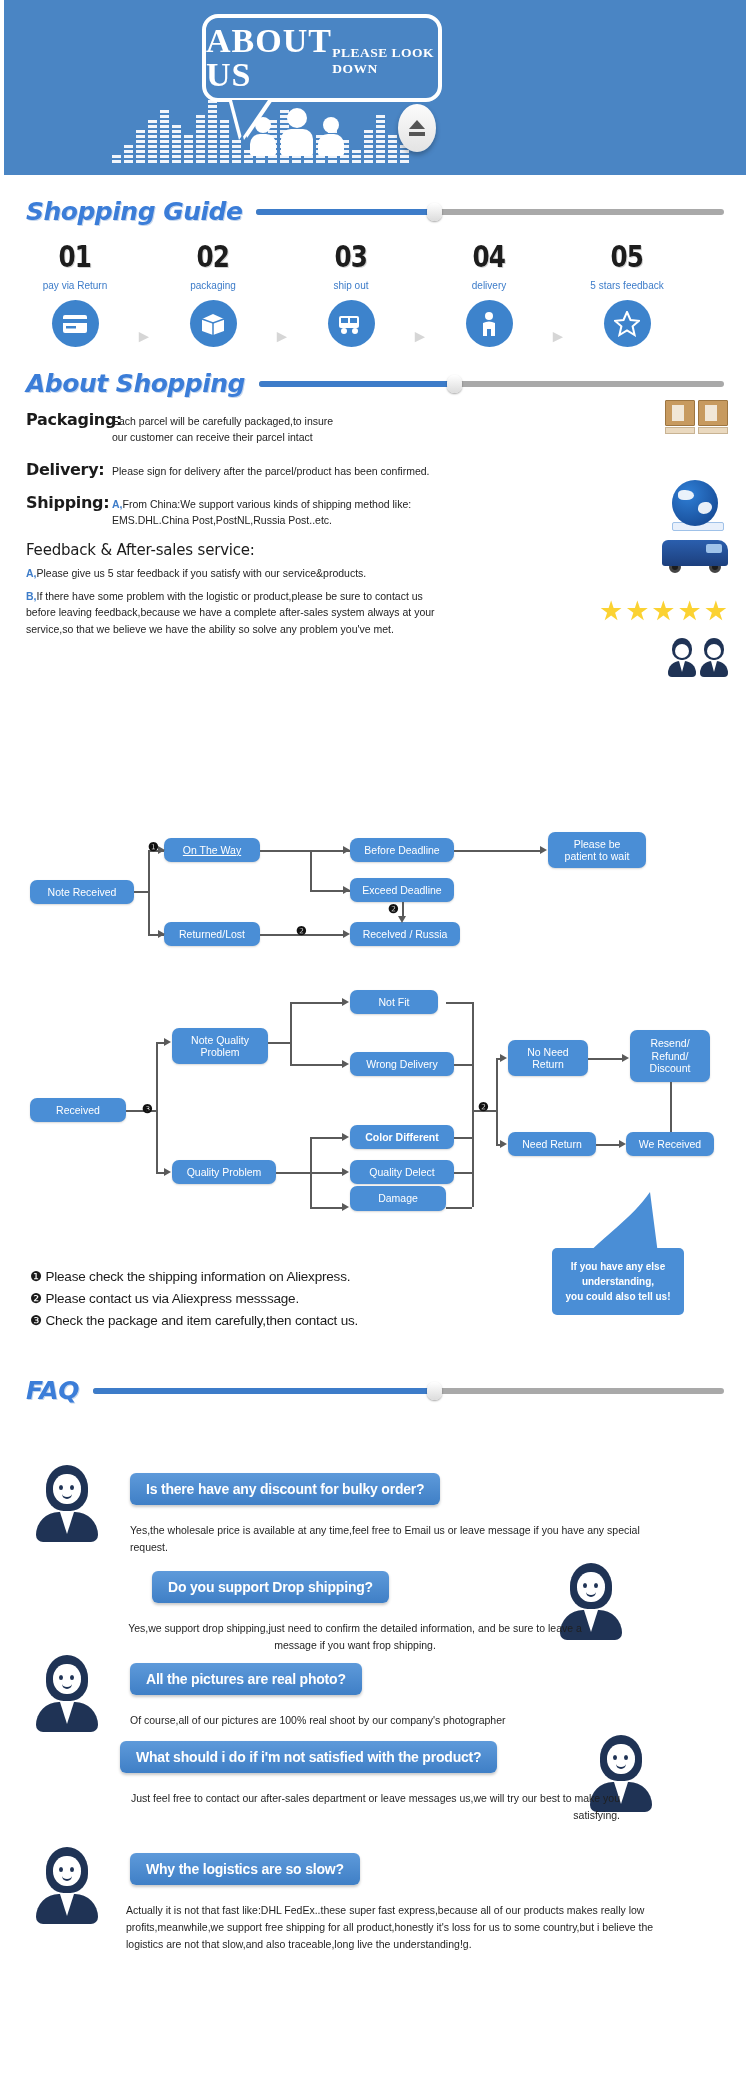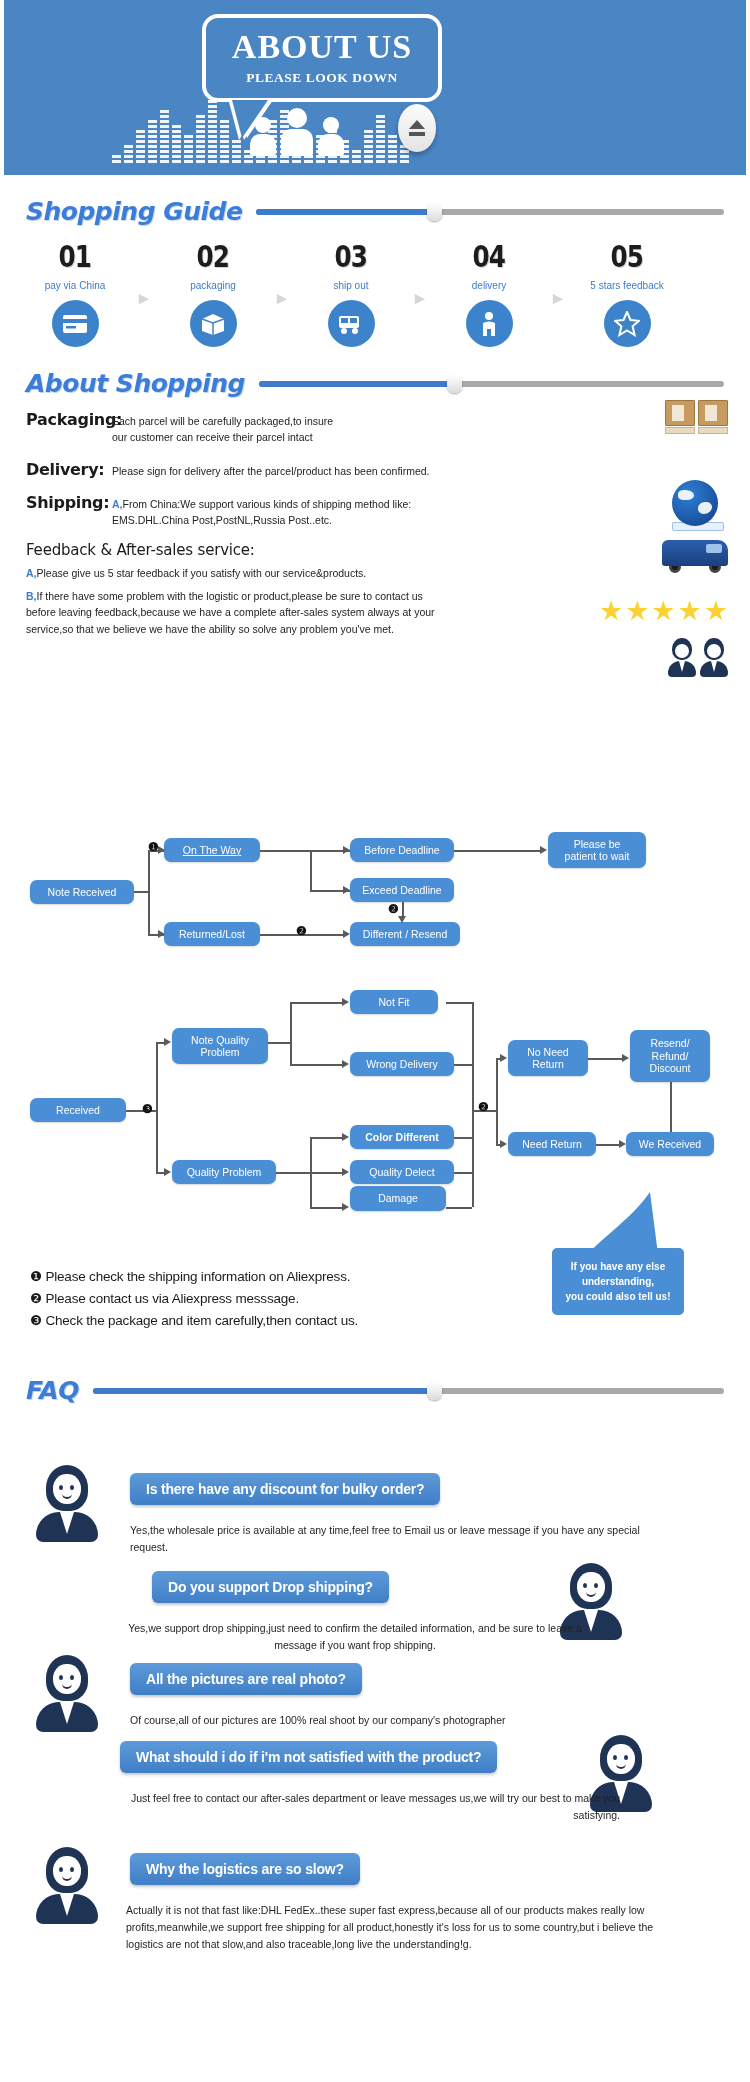"ABOUT US" .speech-bubble { flex-direction: column -> row }
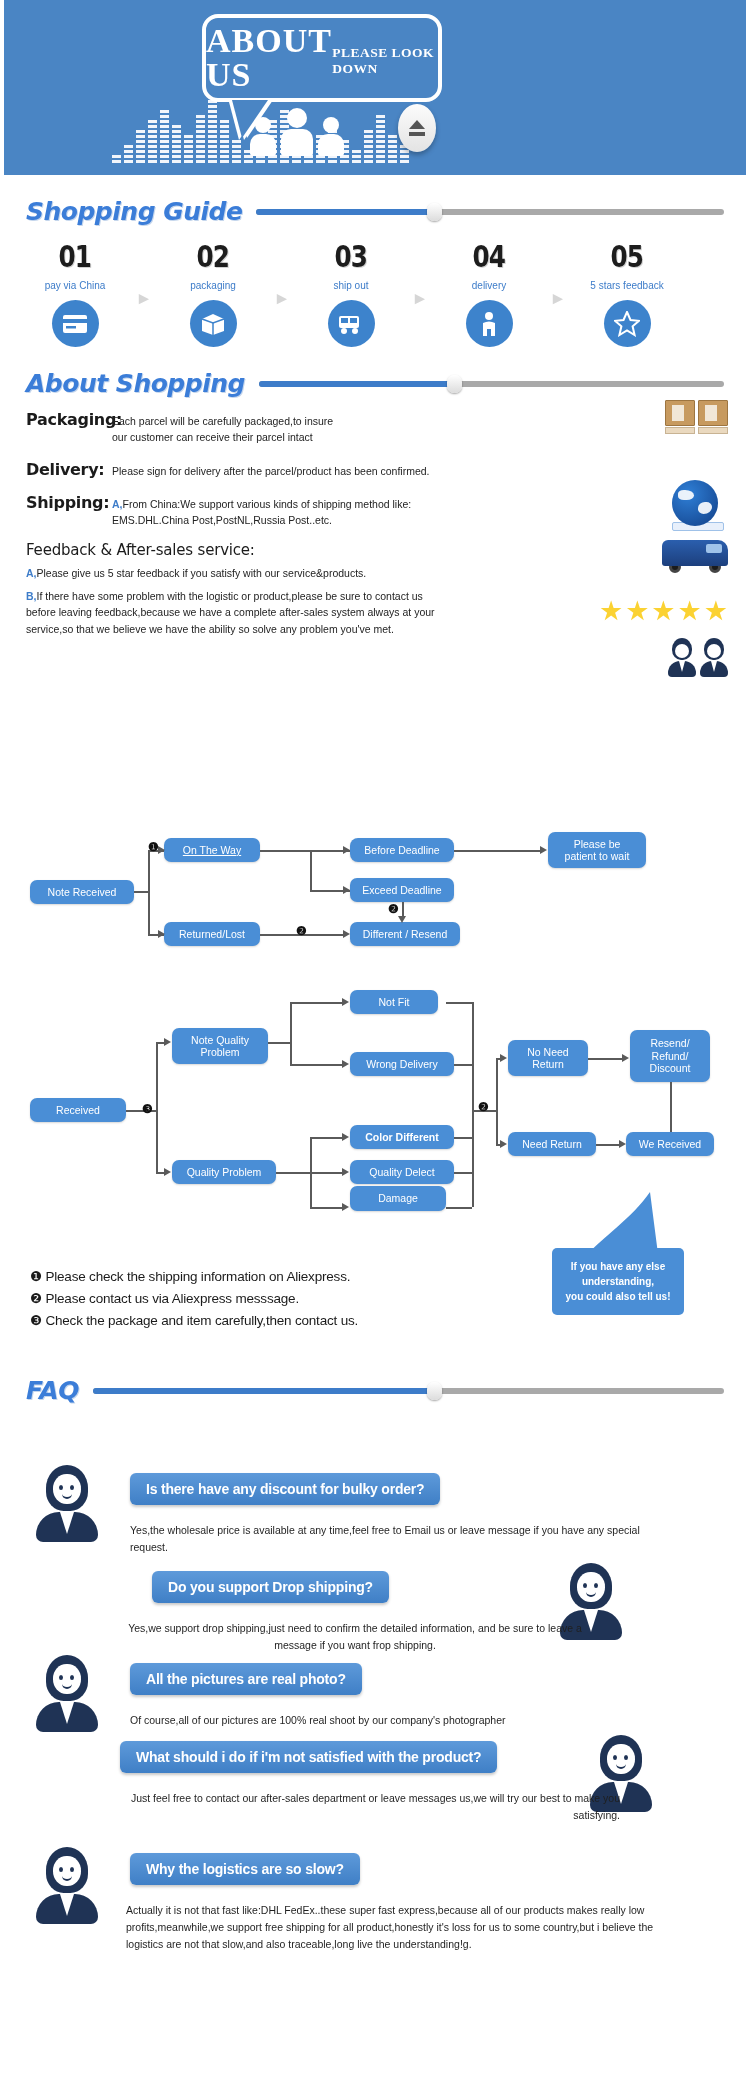"01" .steps { align-items: center -> flex-end }
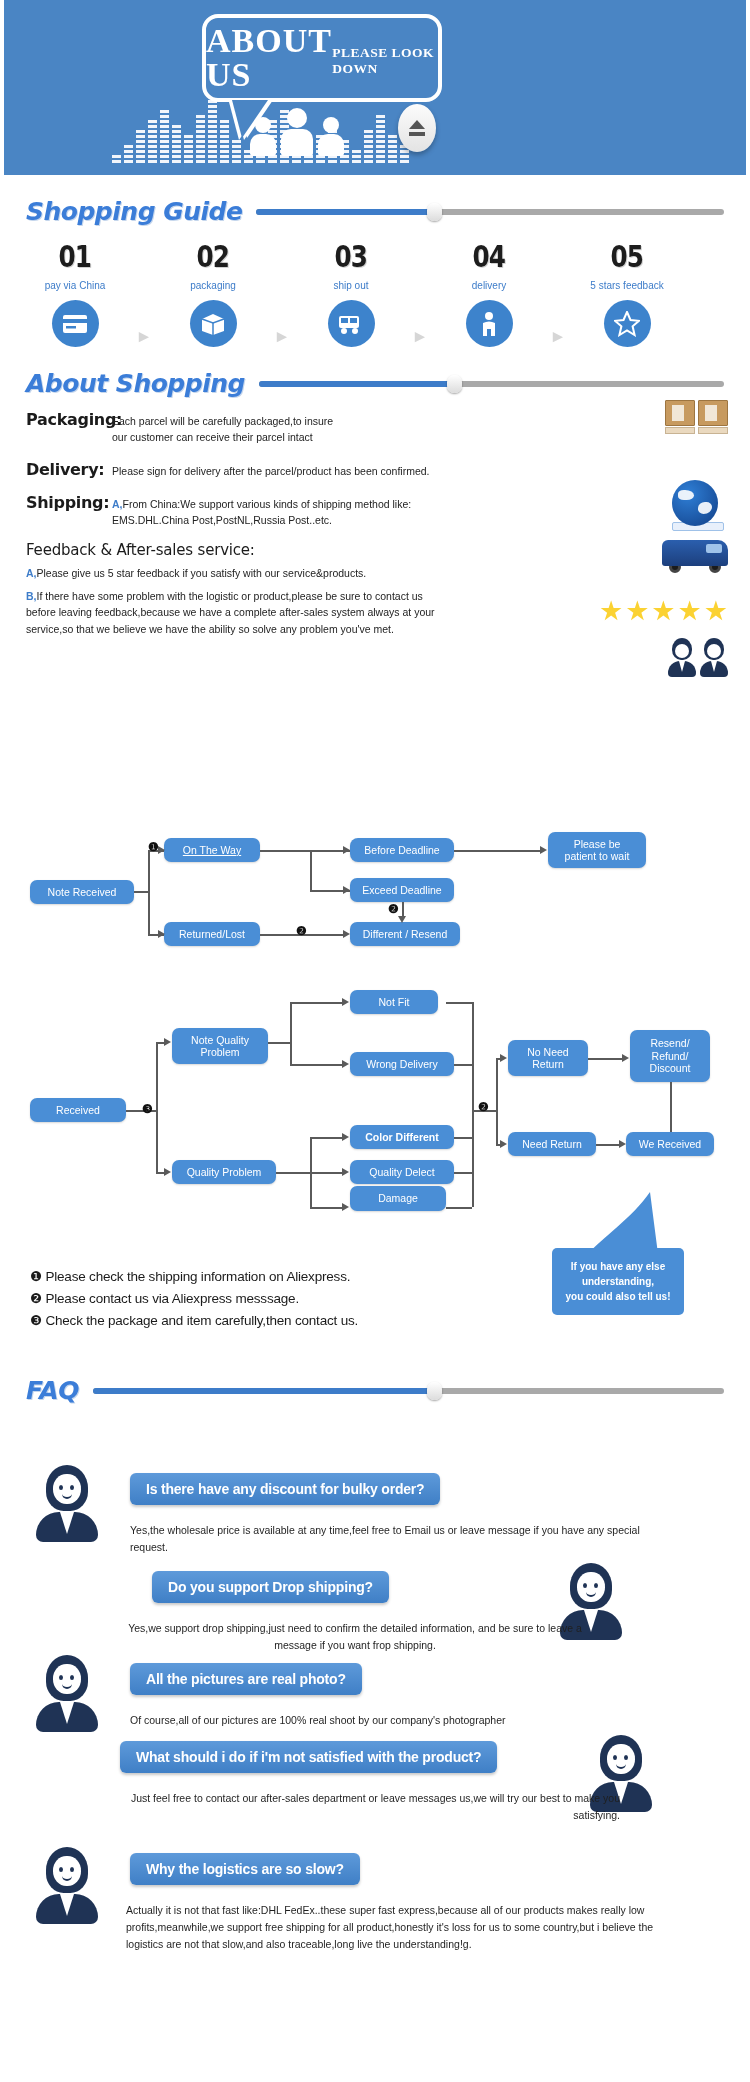"pay via China" div.step-label { text: China -> Return }
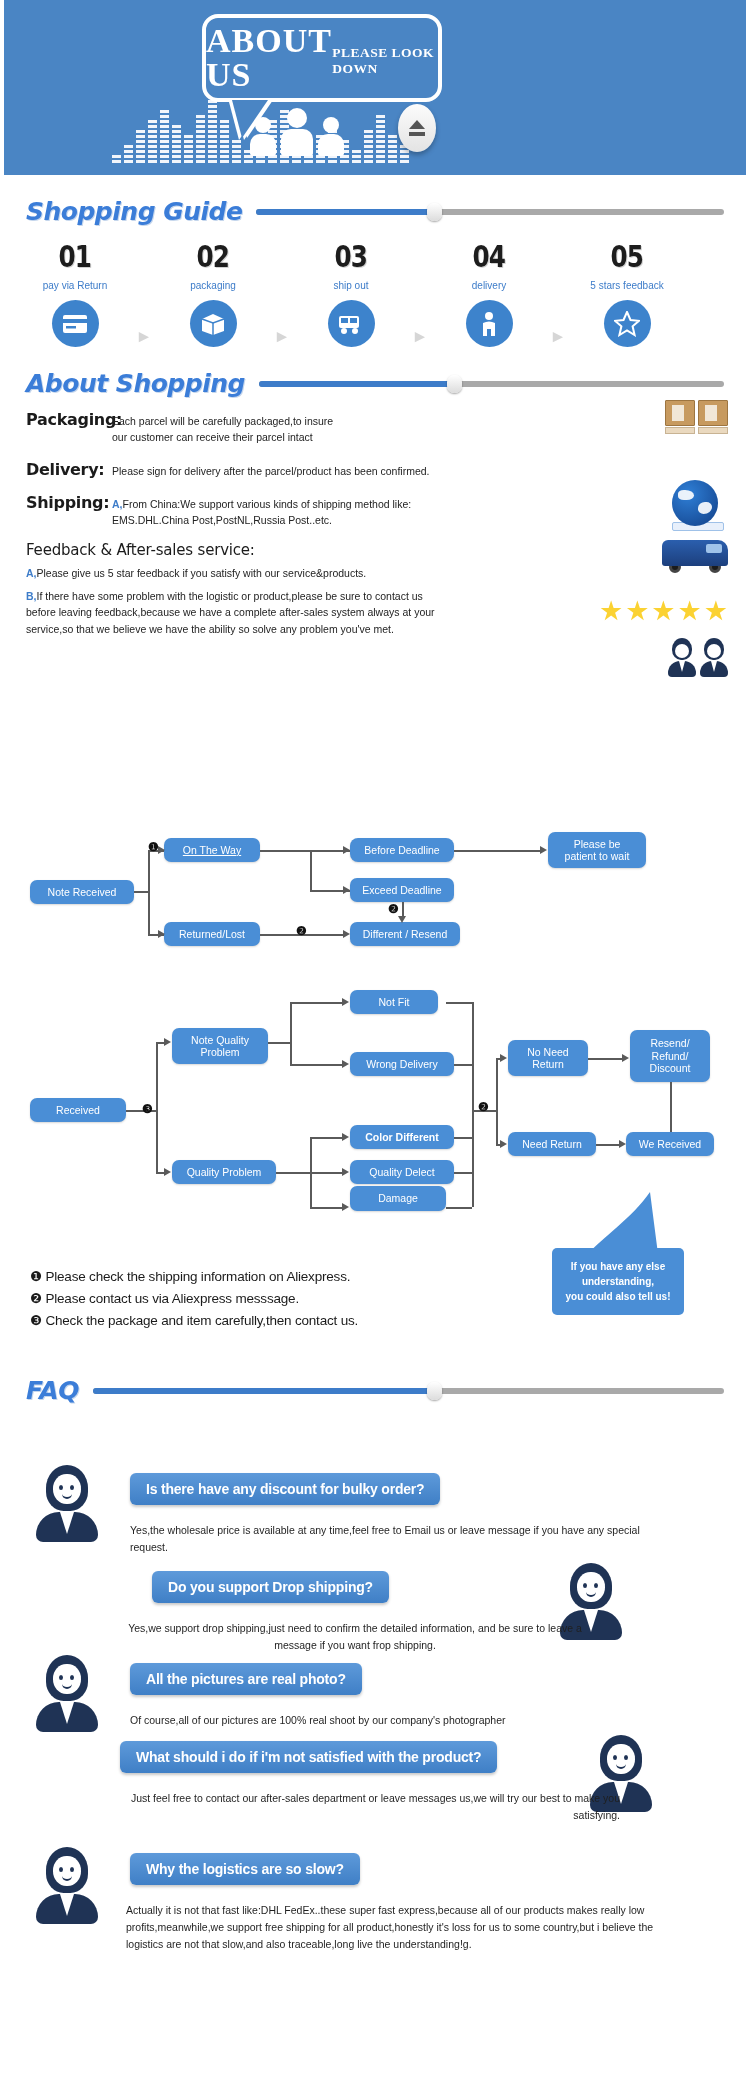"Different / Resend" div.node { text: Different / Resend -> Recelved / Russia }
